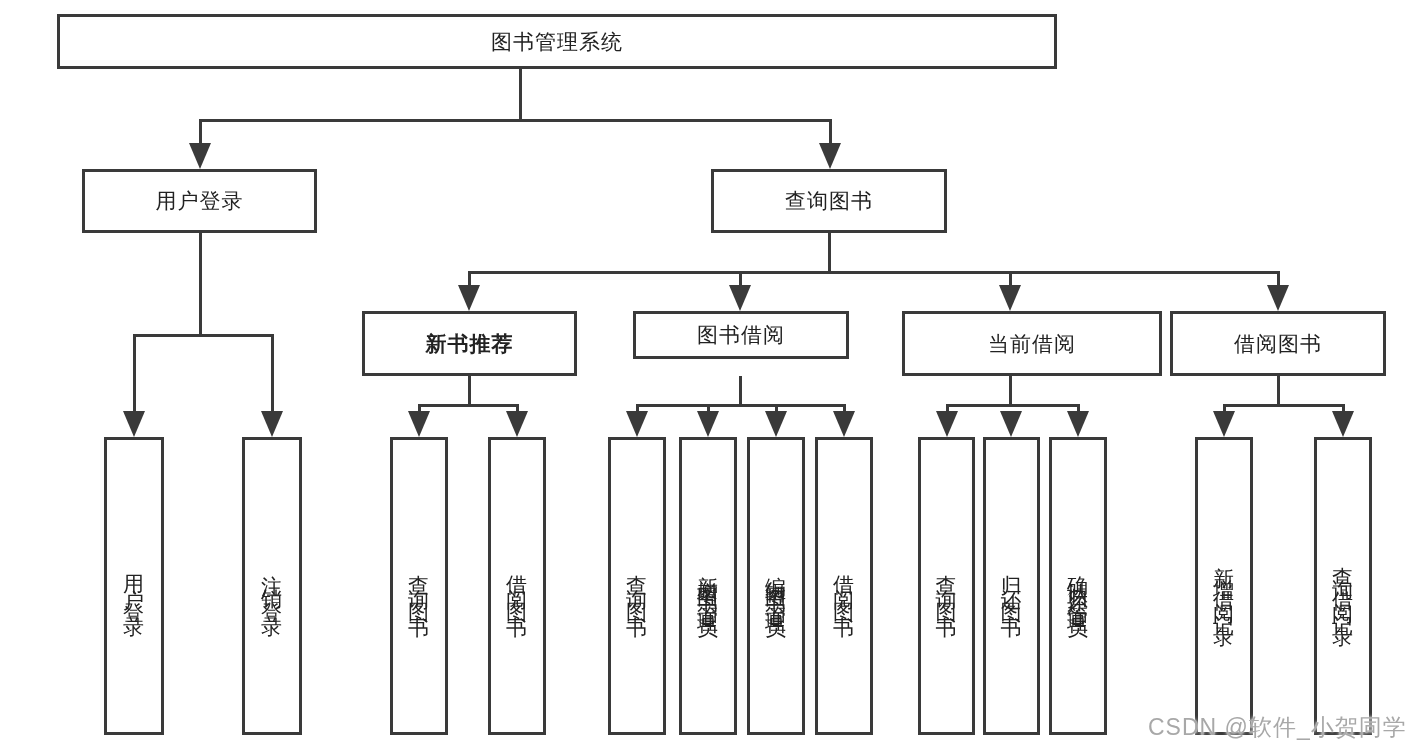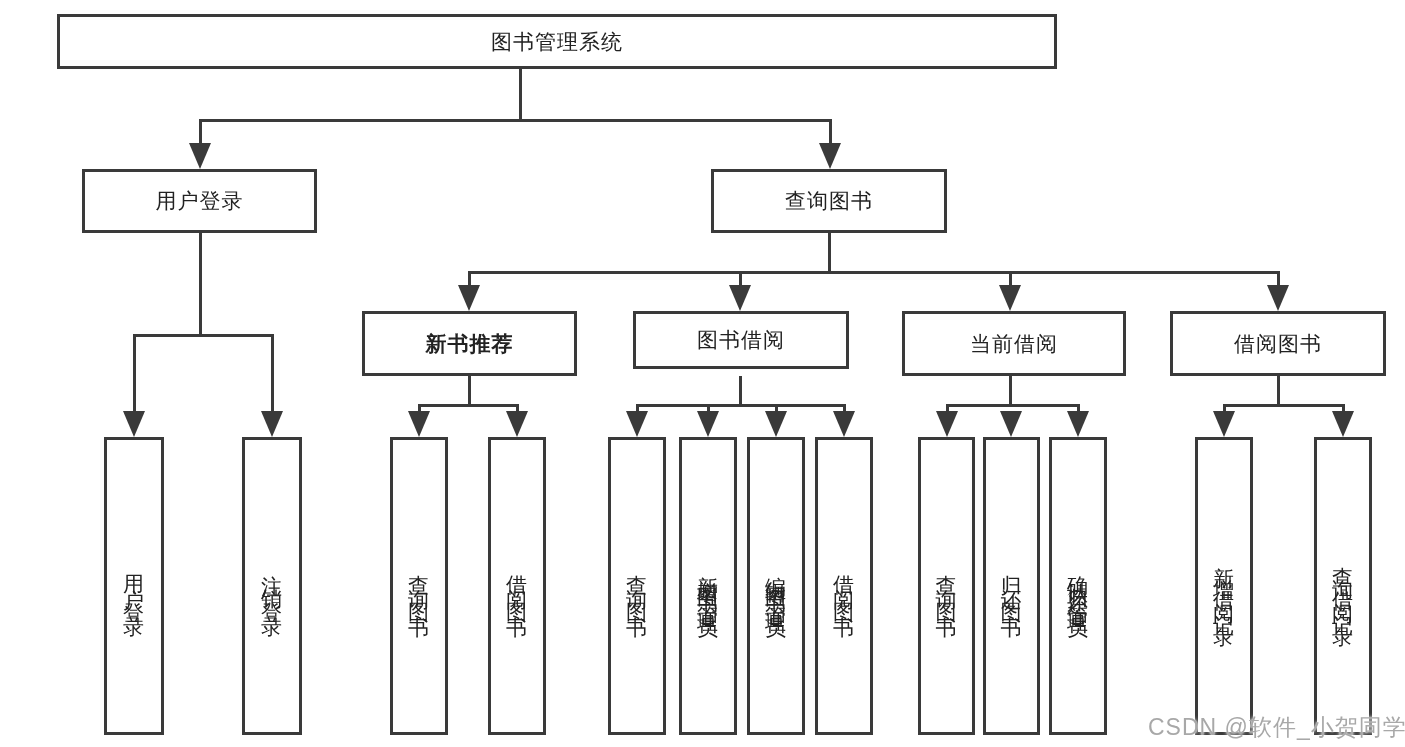"图书借阅" div.box { height: 58px -> 48px }
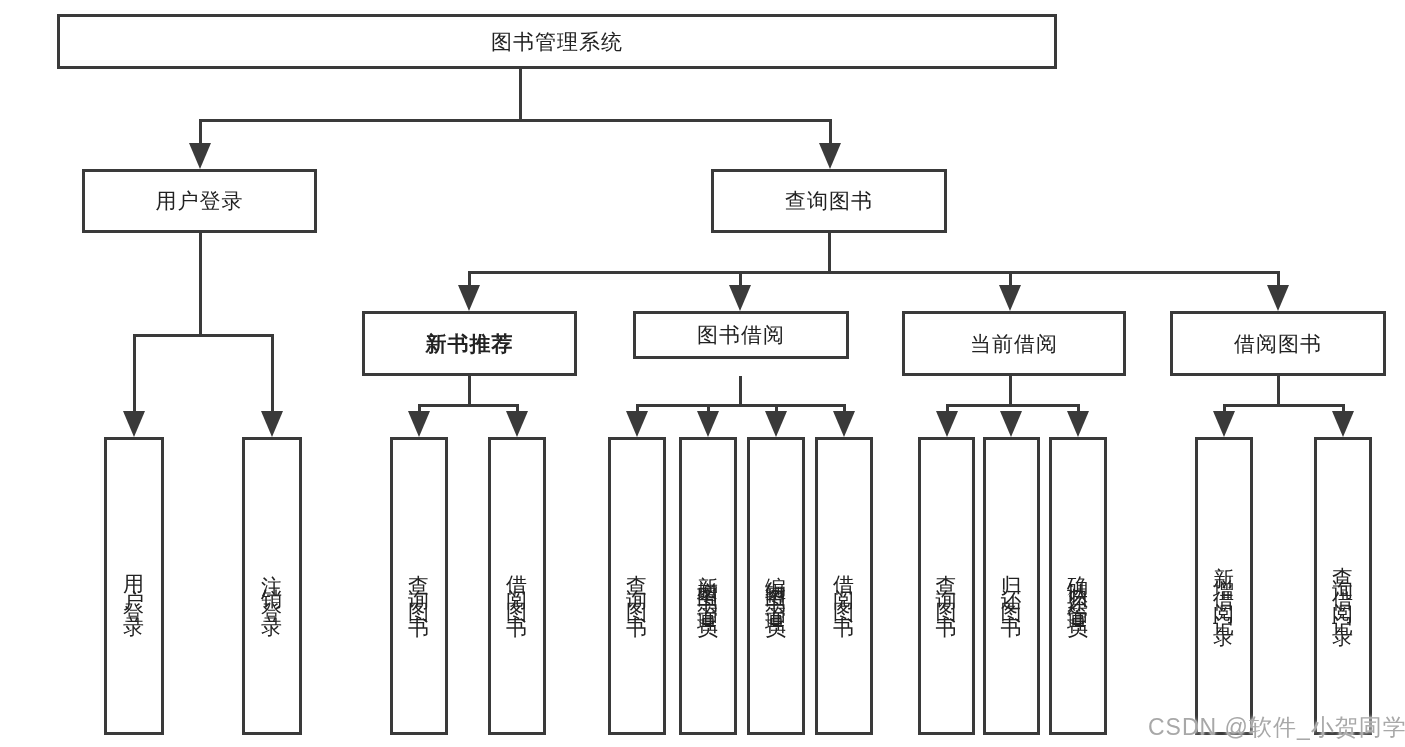"当前借阅" div.box { width: 224px -> 260px }
